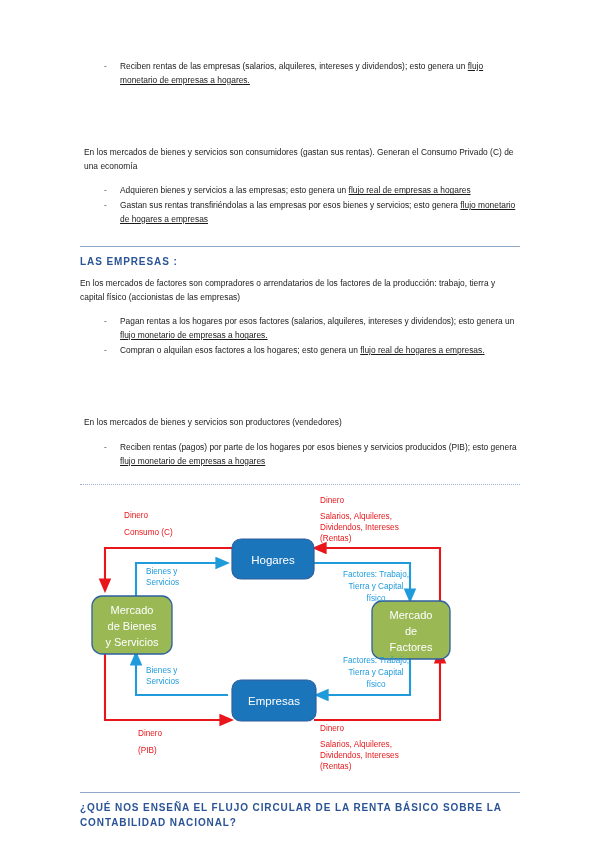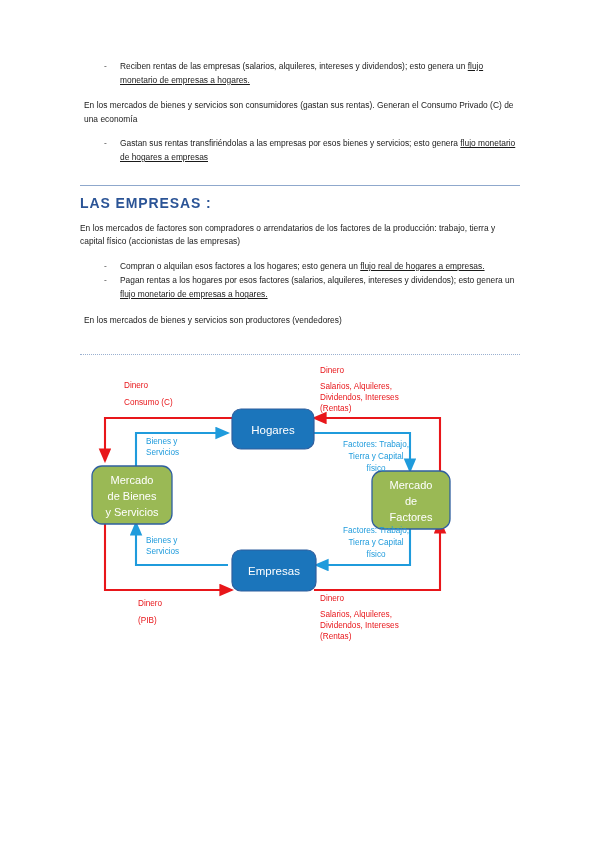"En los mercados de bienes" .para.indent-left { margin-top: none -> 47px }
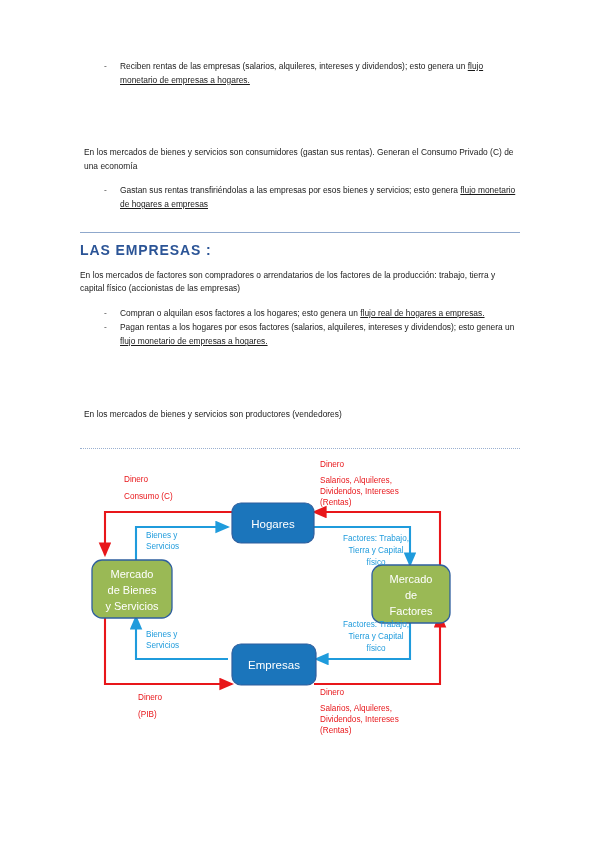"Adquieren bienes y servicios a" li { html: none -> <li><span>Adquieren bienes y servicios a las empresas; esto genera un </span><span>flujo real de empresas a hogares</span></li> }
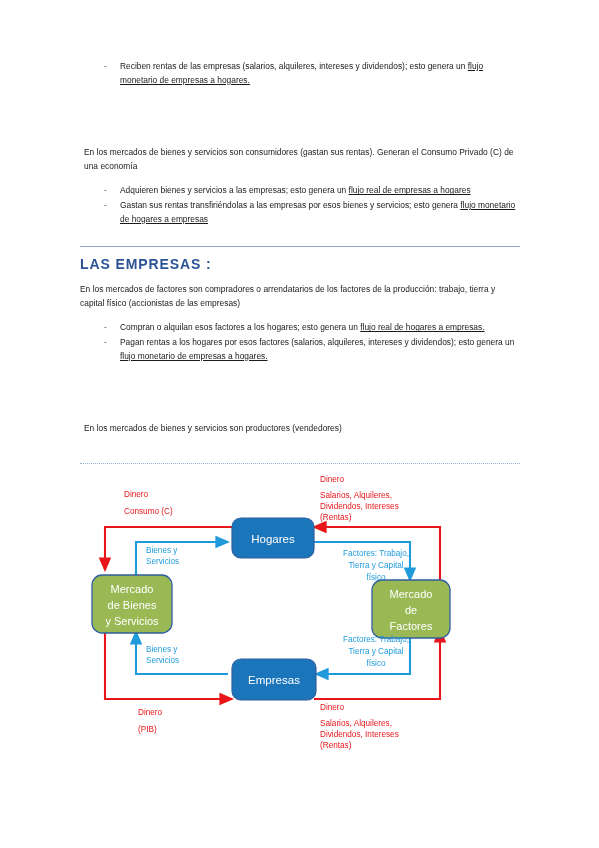"LAS EMPRESAS :" .heading { font-size: 14px -> 10px }
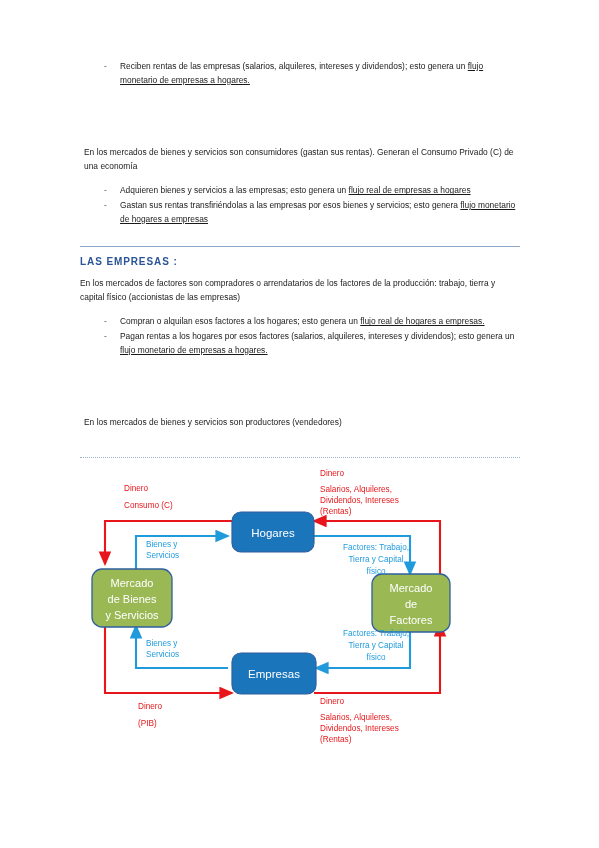"Compran o alquilan esos factores" li { order: before "Pagan rentas a los hogares" -> after "Pagan rentas a los hogares" }
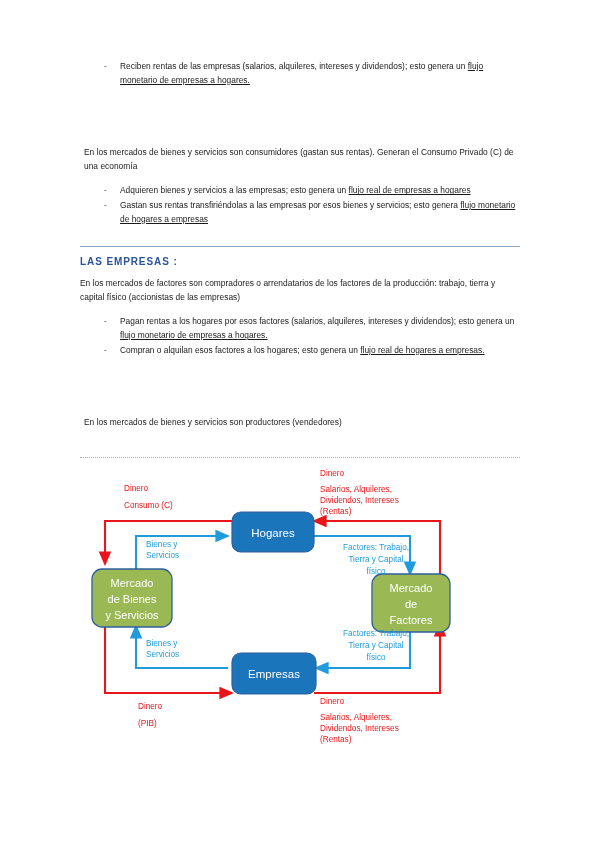"Reciben rentas (pagos) por parte" li { html: none -> <li><span>Reciben rentas (pagos) por parte de los hogares por esos bienes y servicios producidos (PIB); esto genera </span><span>flujo monetario de empresas a hogares</span></li> }
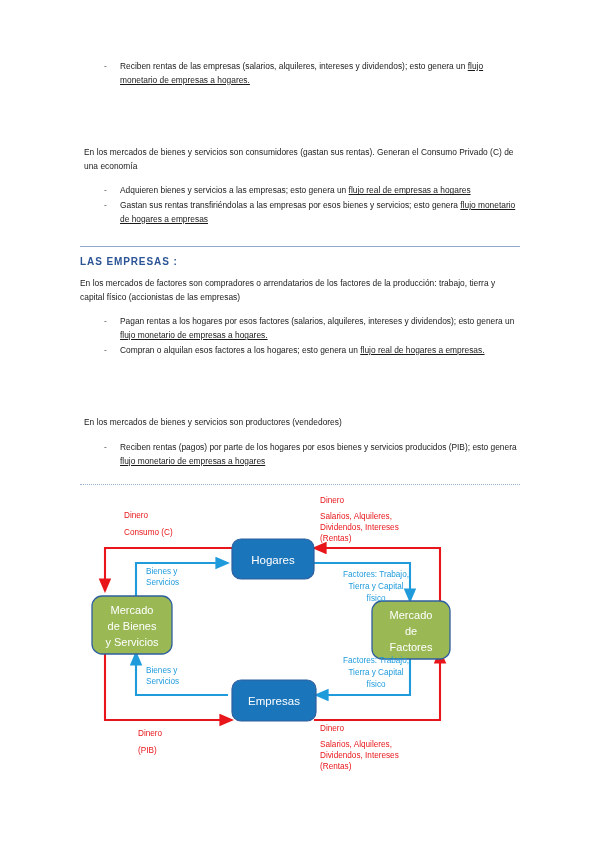"¿QUÉ NOS ENSEÑA EL FLUJO" div.heading-block { html: none -> <div> <div></div> <div>¿QUÉ NOS ENSEÑA EL FLUJO CIRCULAR DE LA RENTA BÁSICO SOBRE LA CONTABILIDAD NACIONAL?</div> </div> }
